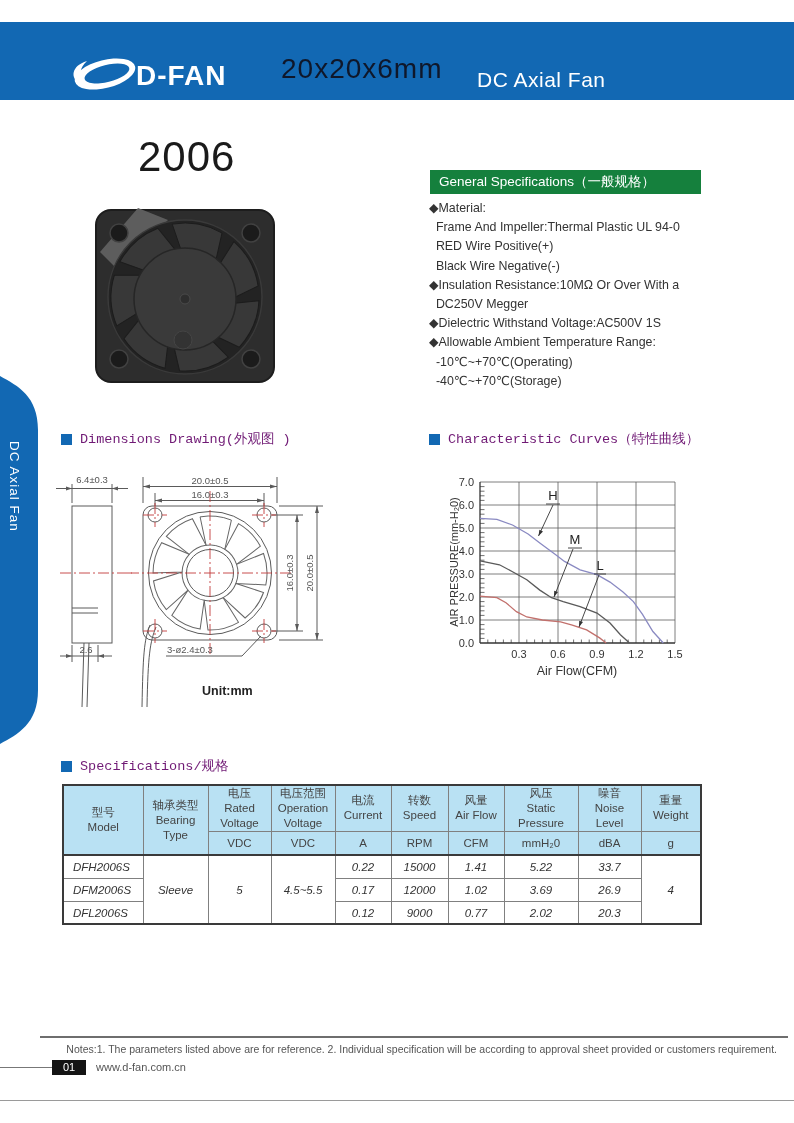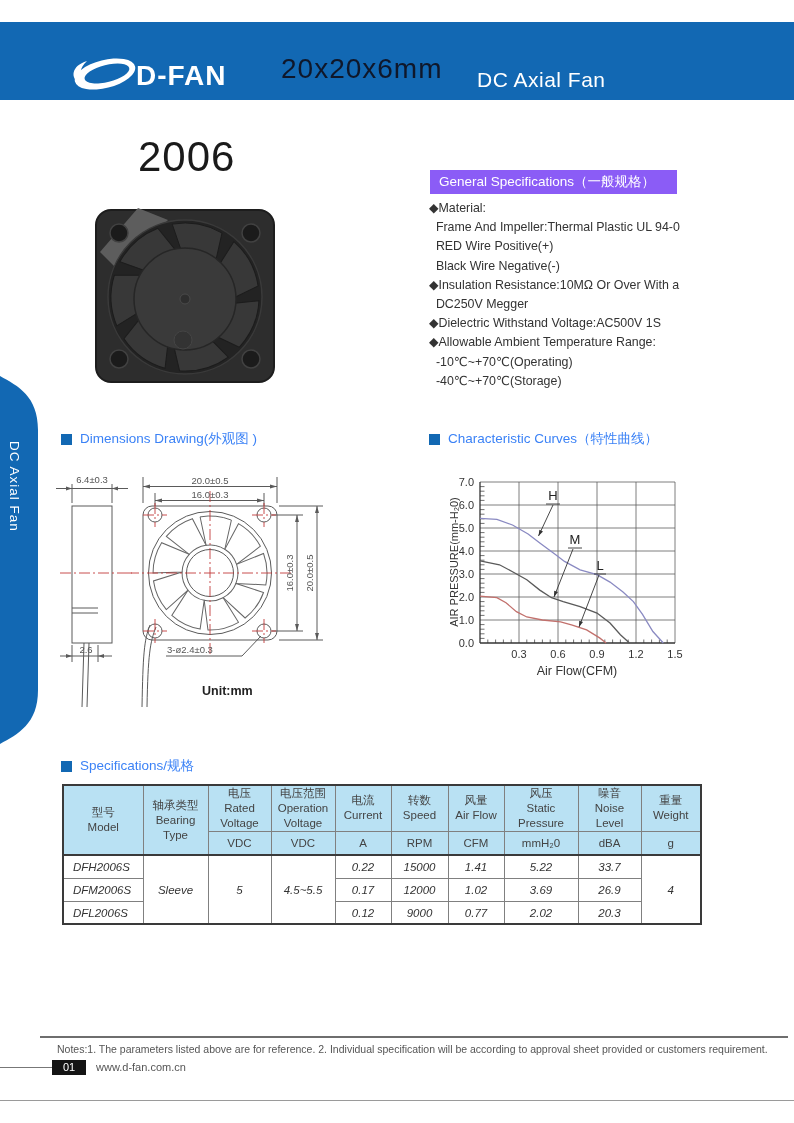"General Specifications（一般规格）" .gs-bar { background: #8b5cf6 -> #15803d; width: 247px -> 271px }
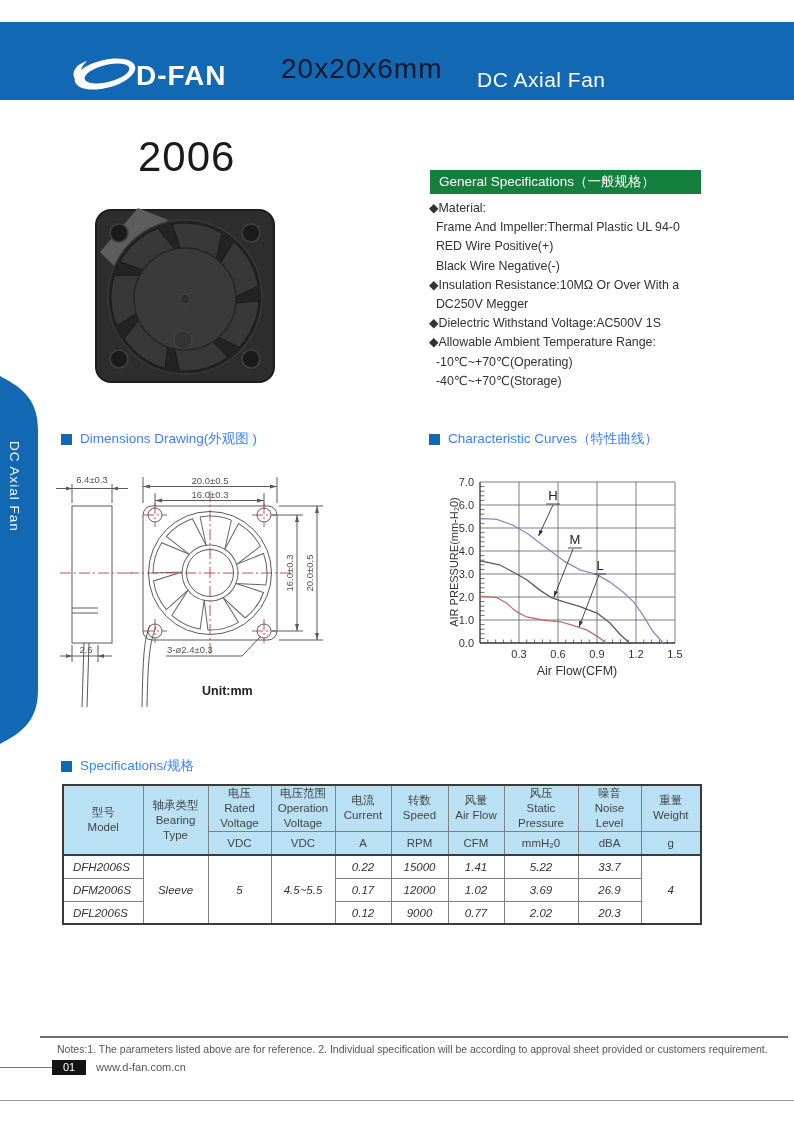"Dimensions Drawing(外观图 )" .sec-head { color: #3b82f6 -> #701a75; font-family: none -> Liberation Mono, monospace }
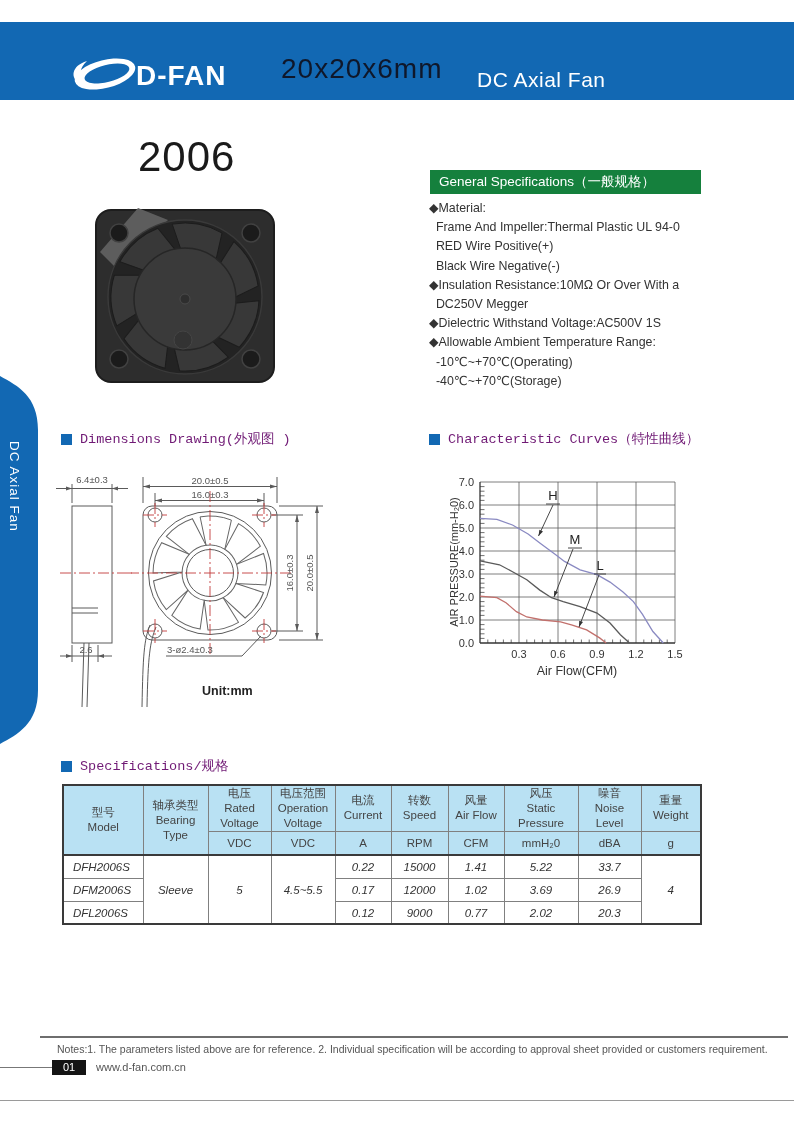"Notes:1. The parameters listed above" .notes-text { text-align: none -> right }
